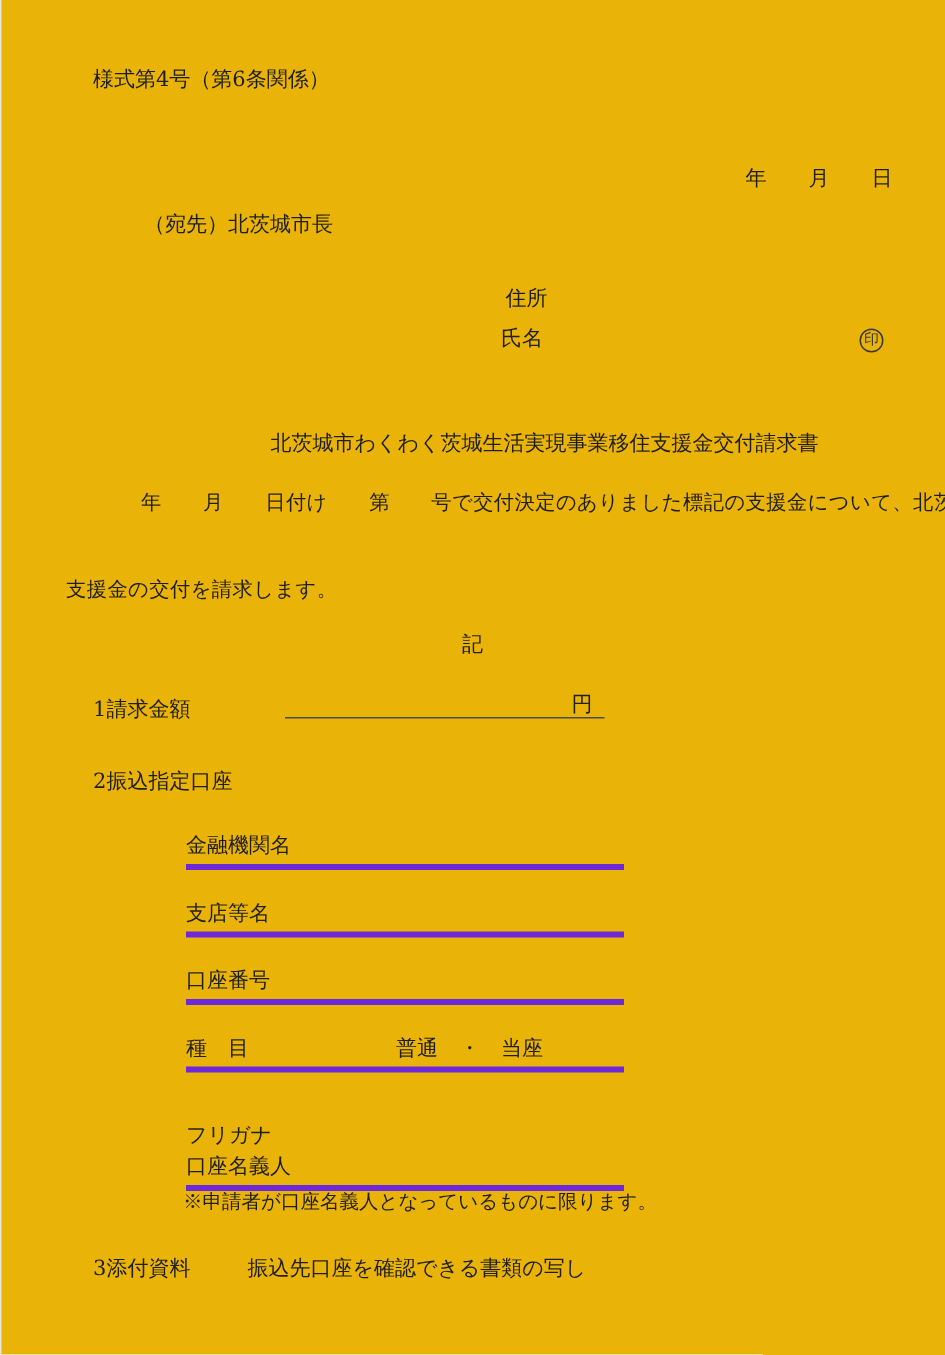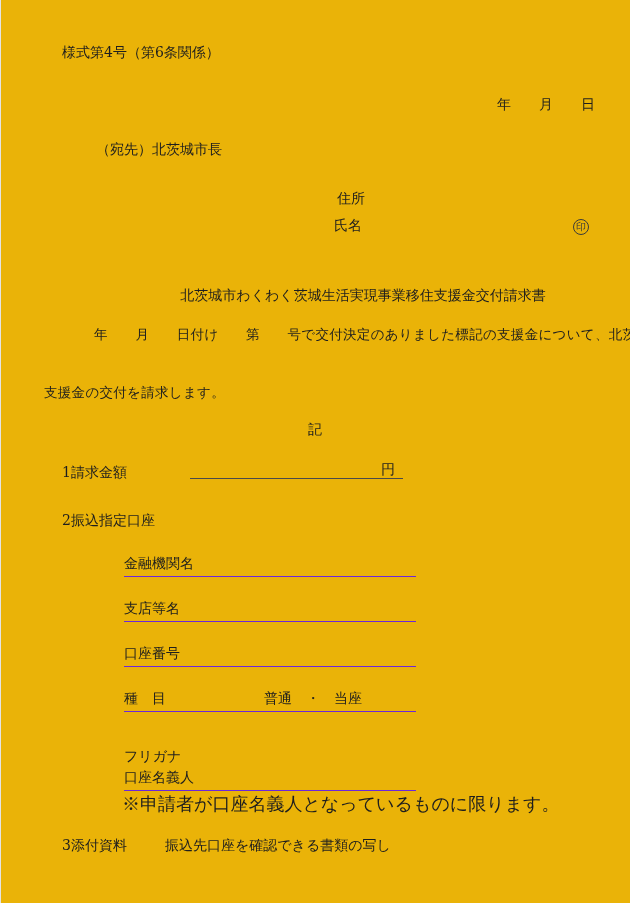"年 月 日" div.abs { top: 96px -> 110px }
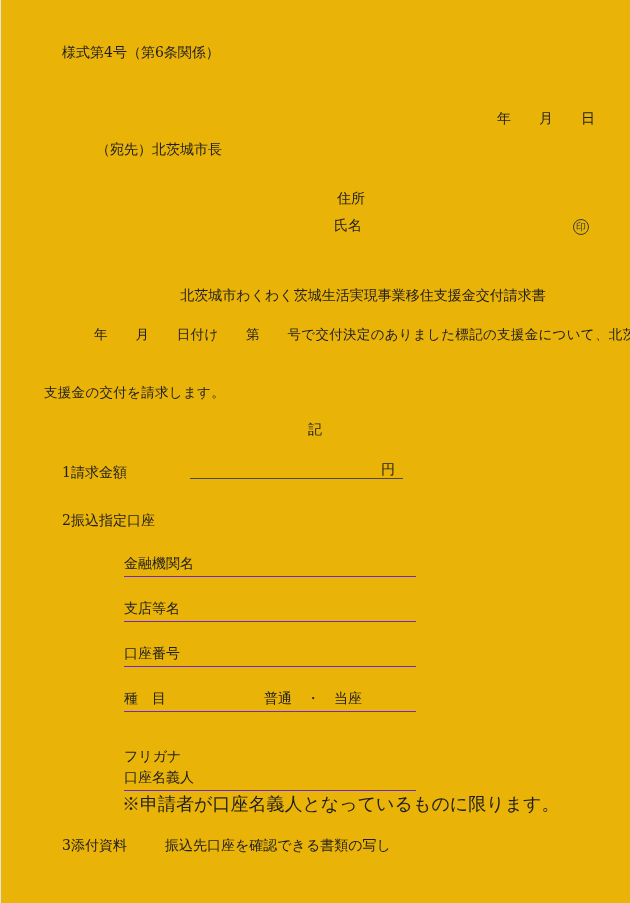"金融機関名" .fill-label { border-bottom: 1px solid #6d28d9 -> 4px solid #6d28d9 }
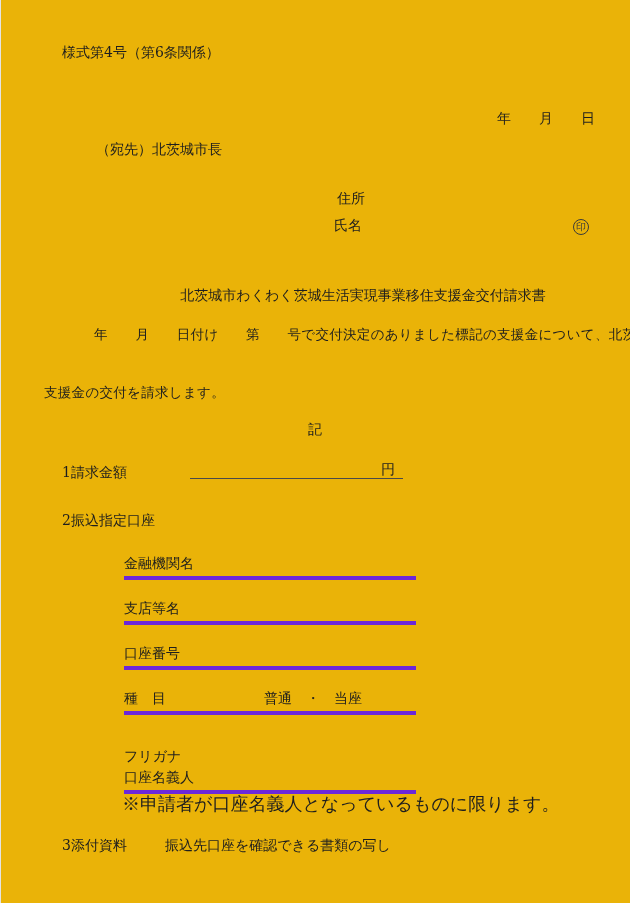"※申請者が口座名義人となっているものに限ります。" .note { font-size: 18px -> 13px }
